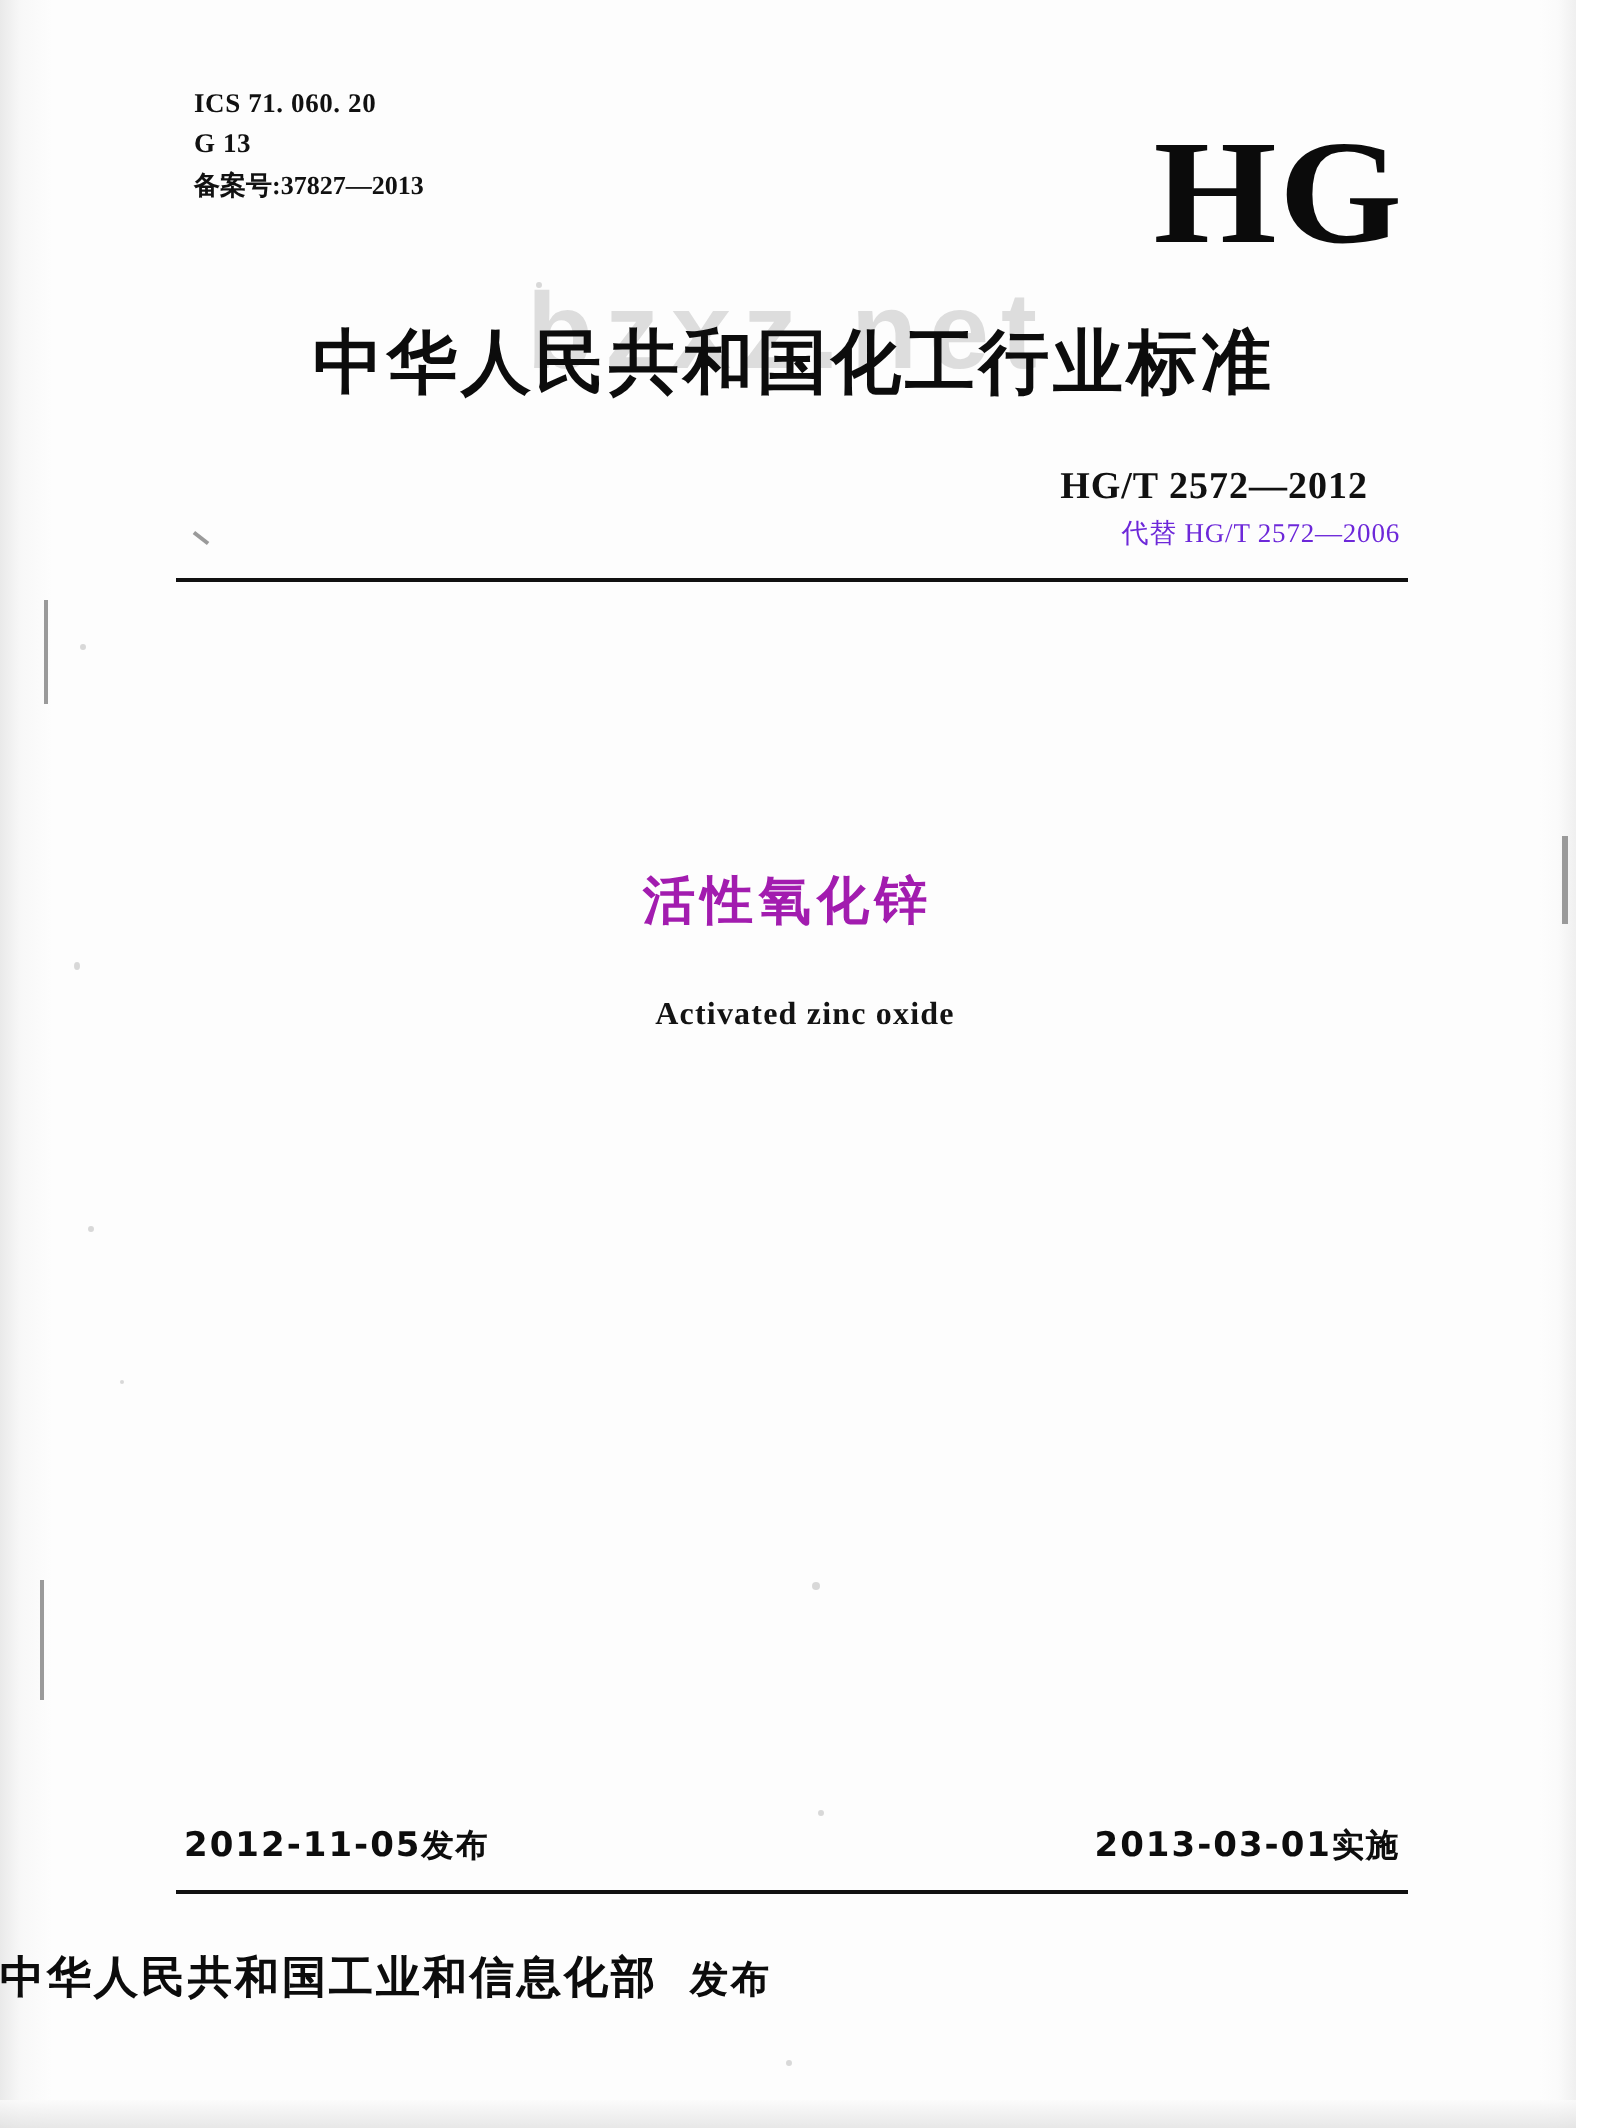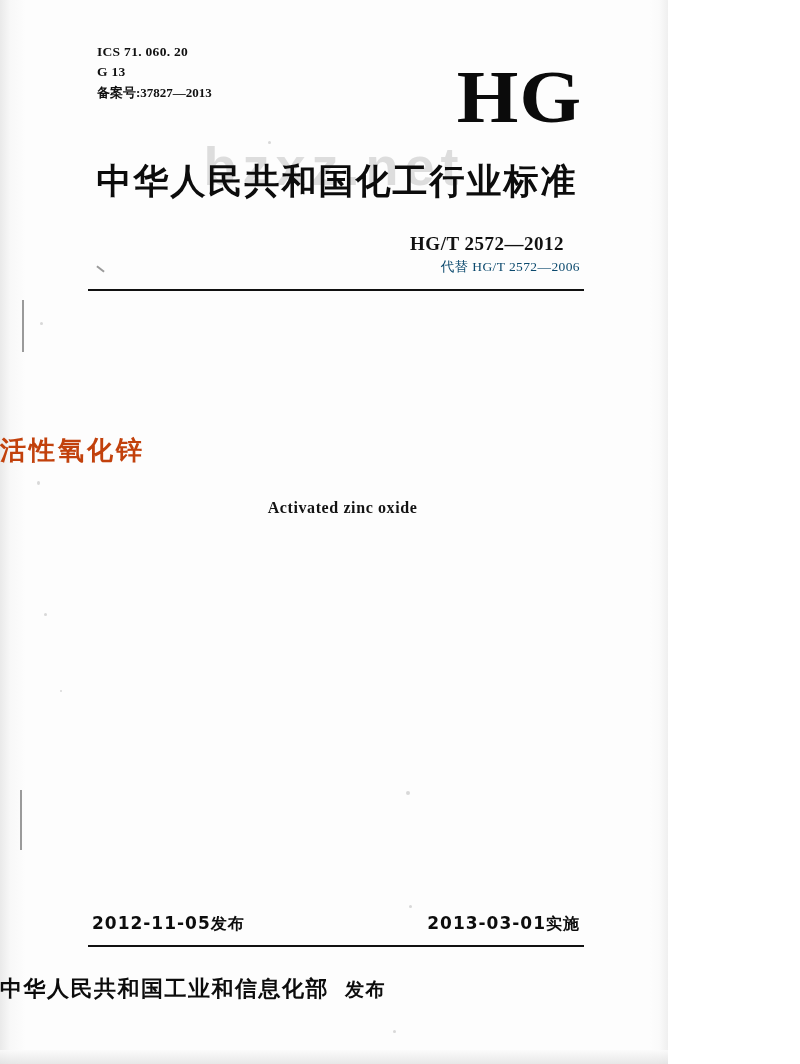"ICS 71. 060. 20" .page { width: 668px -> 788px }
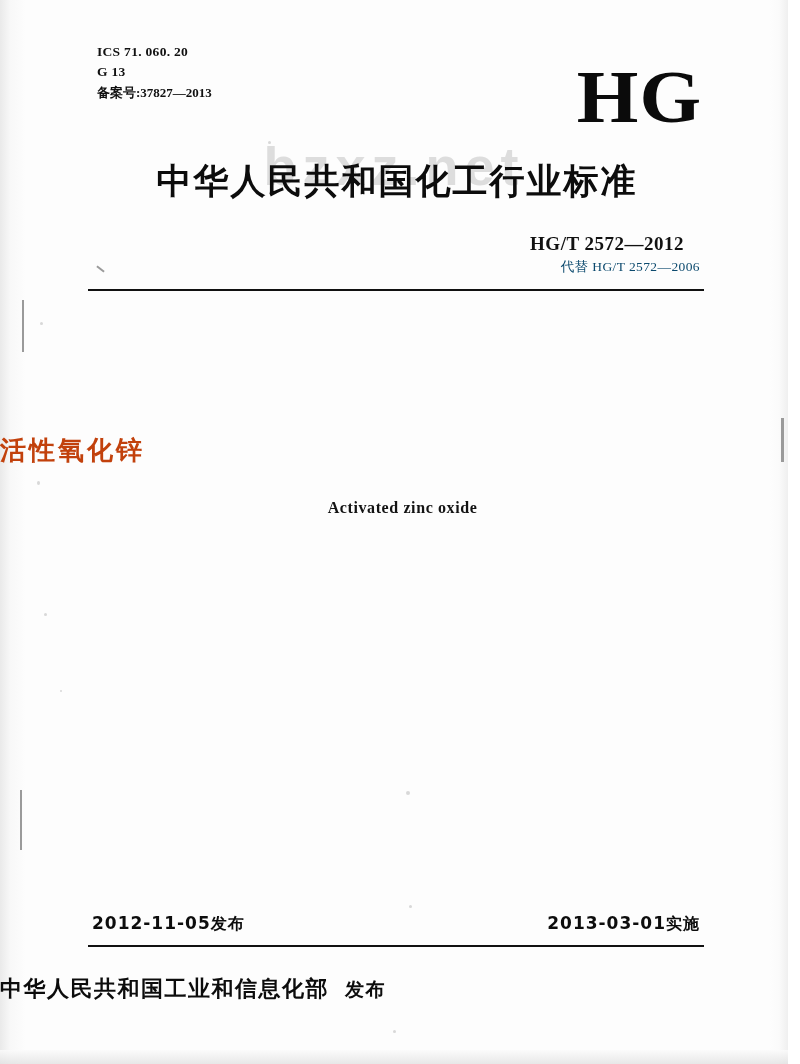"代替 HG/T 2572—2006" .std-replace { color: #0c4a6e -> #6d28d9 }
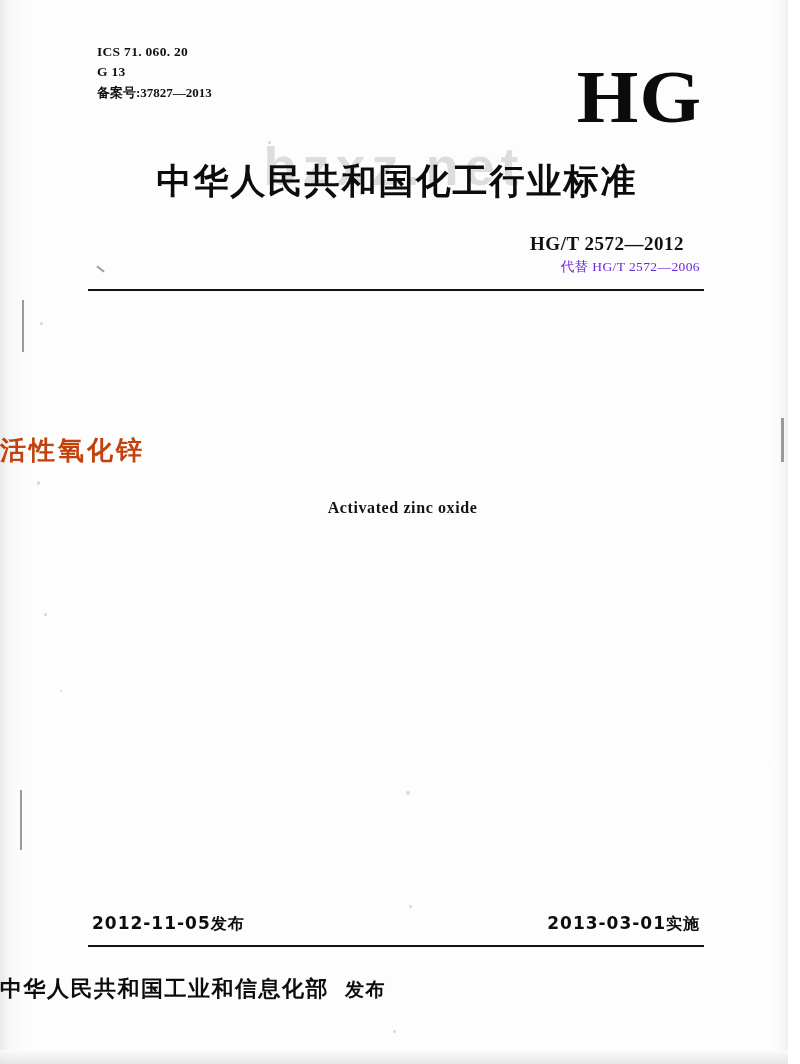"活性氧化锌" .doc-title-cn { color: #c2410c -> #a21caf; text-align: none -> center }
